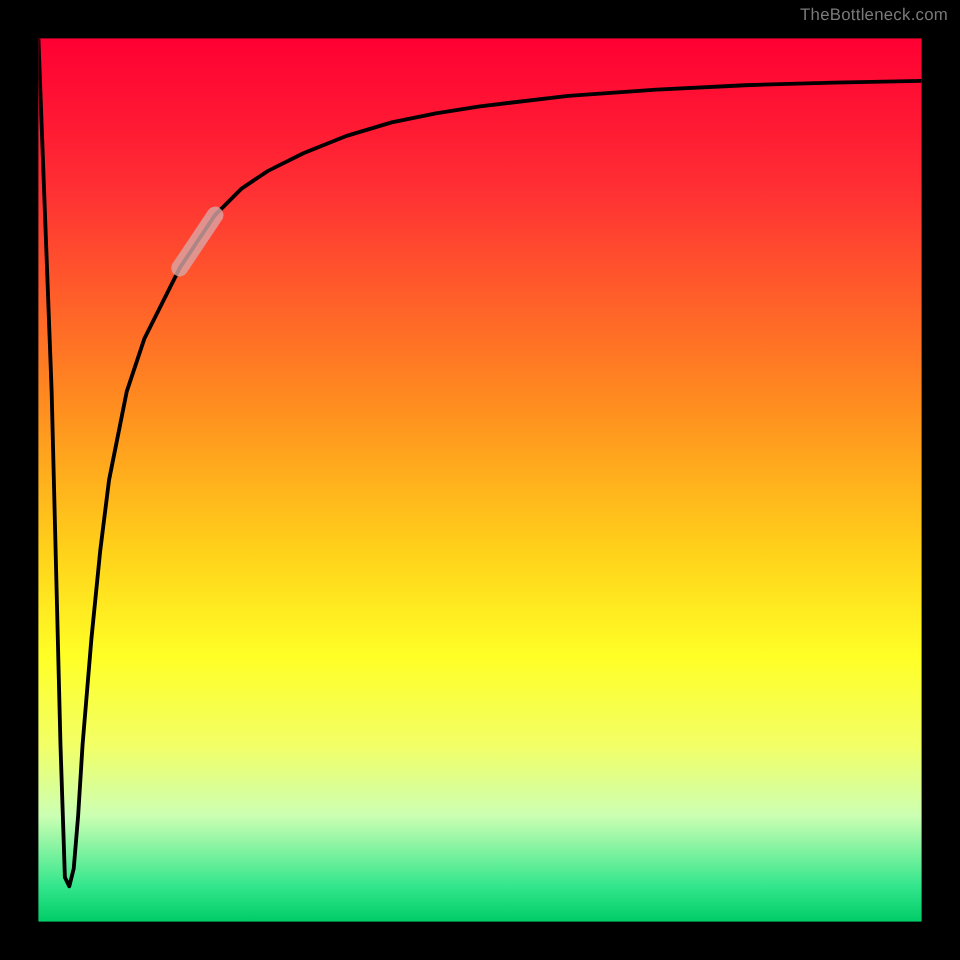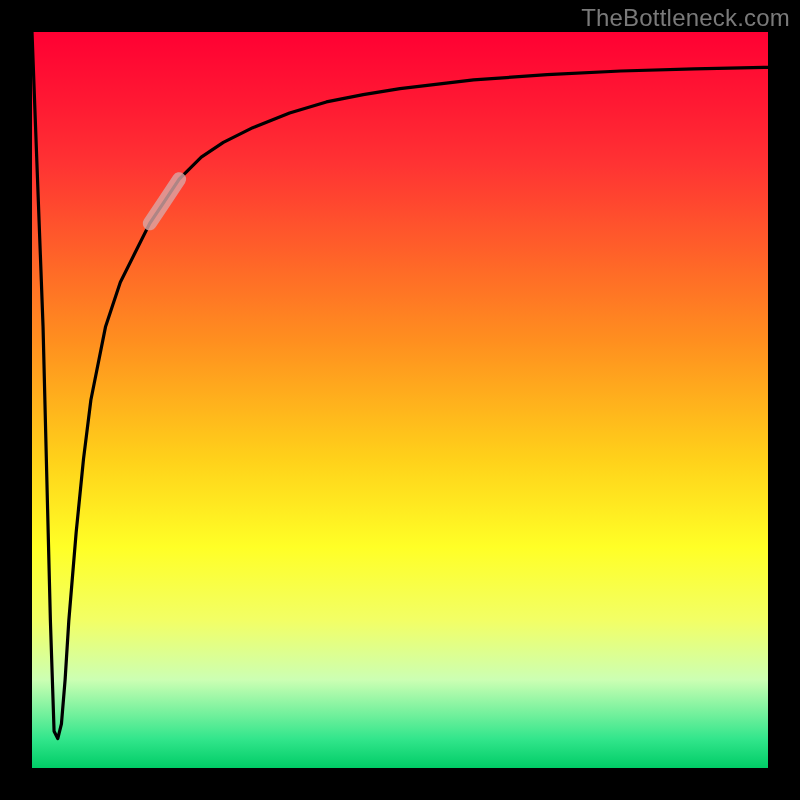"TheBottleneck.com" .watermark { font-size: 24px -> 14px }
